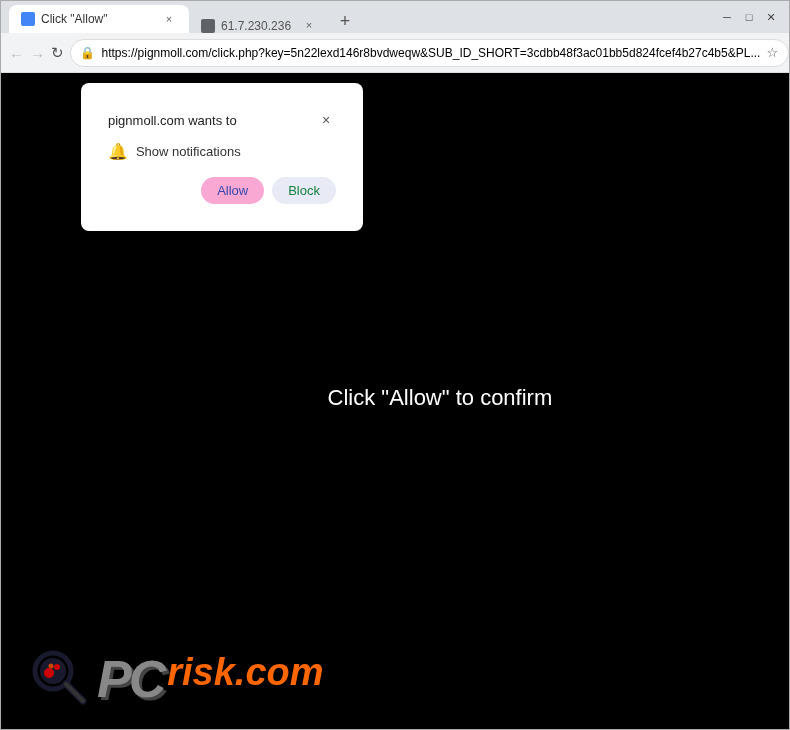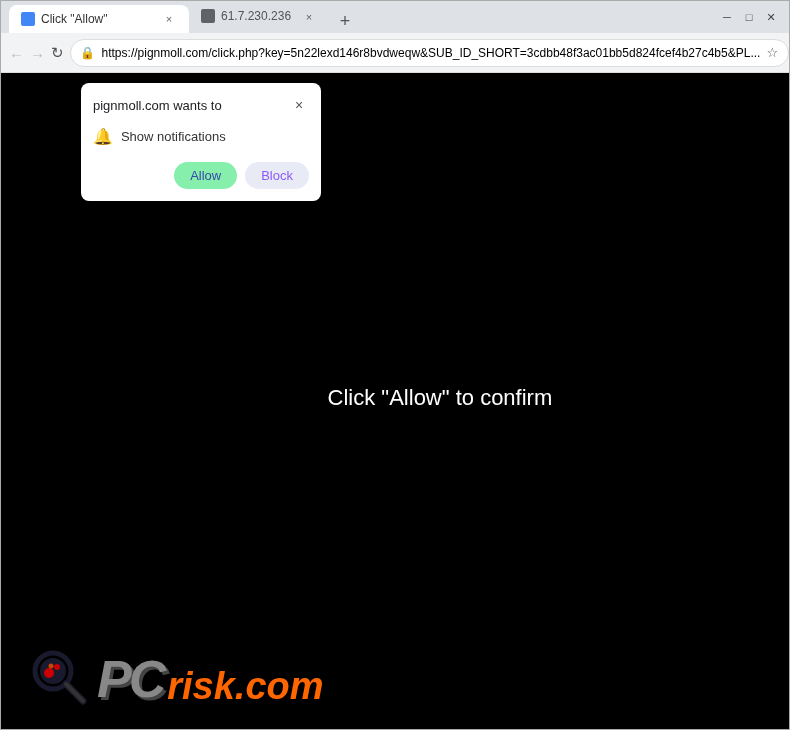"61.7.230.236" .tab2 { align-items: flex-start -> flex-end }
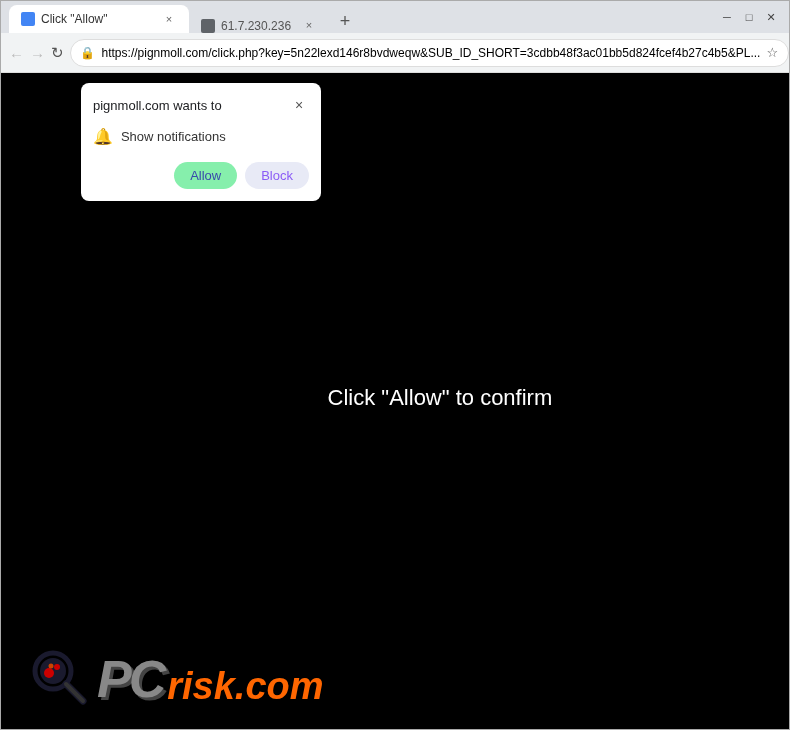"pignmoll.com wants to" .notification-popup { padding: 12px -> 27px; width: 240px -> 282px }
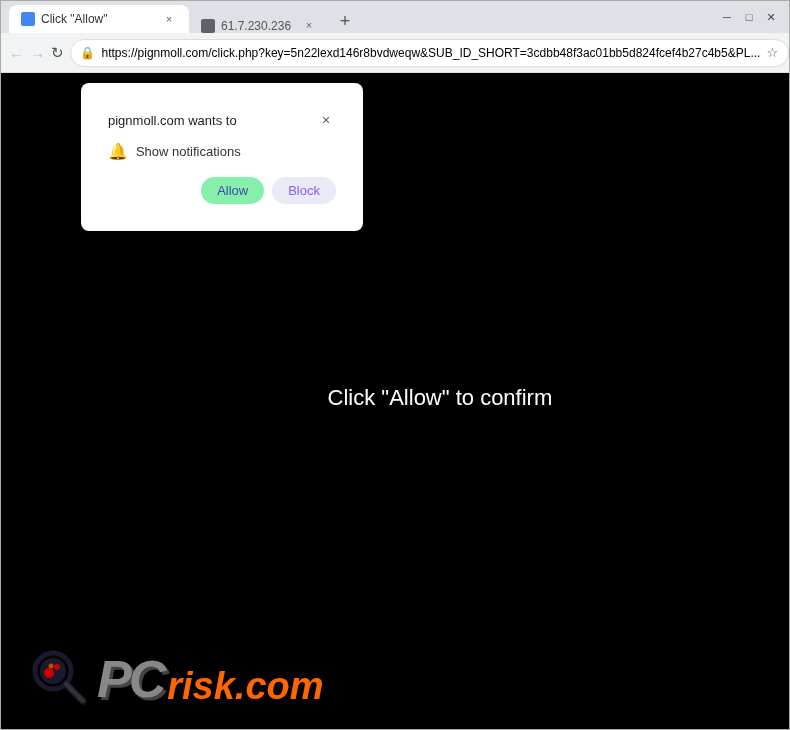"Allow" .btn-allow { background: #86efac -> #f9a8d4 }
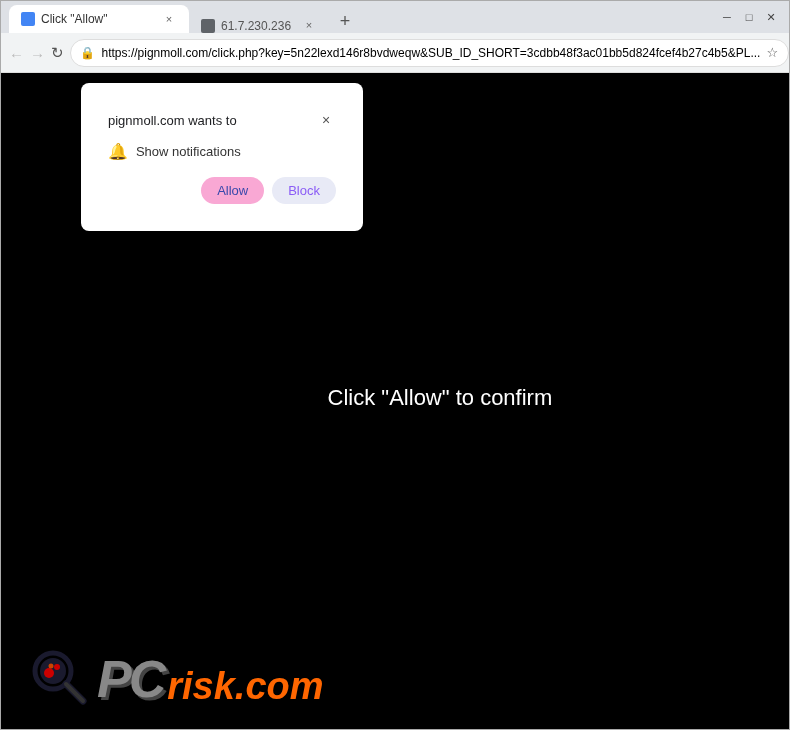"Block" .btn-block { color: #8b5cf6 -> #15803d }
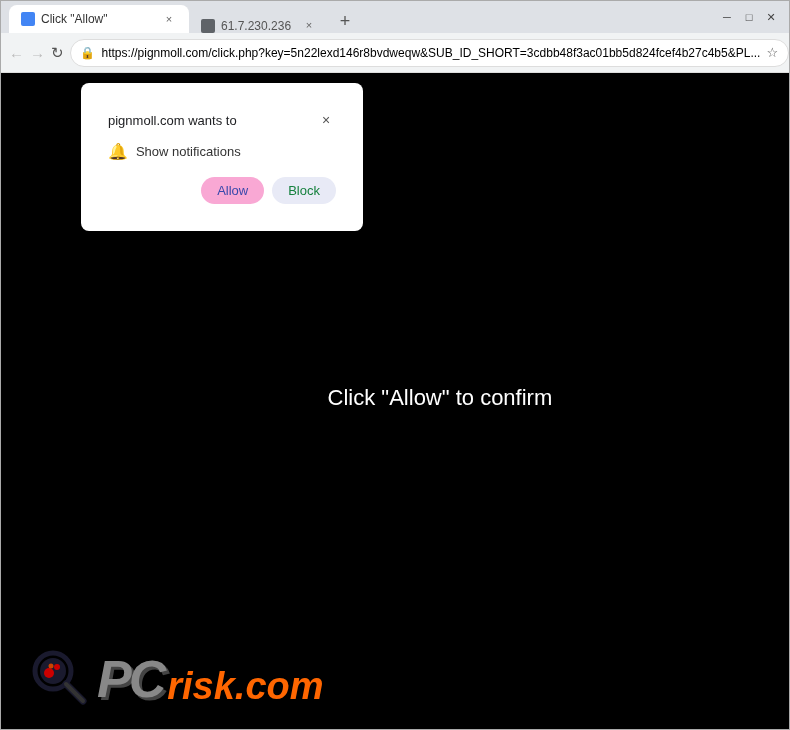"PC" div { align-items: flex-end -> flex-start }
